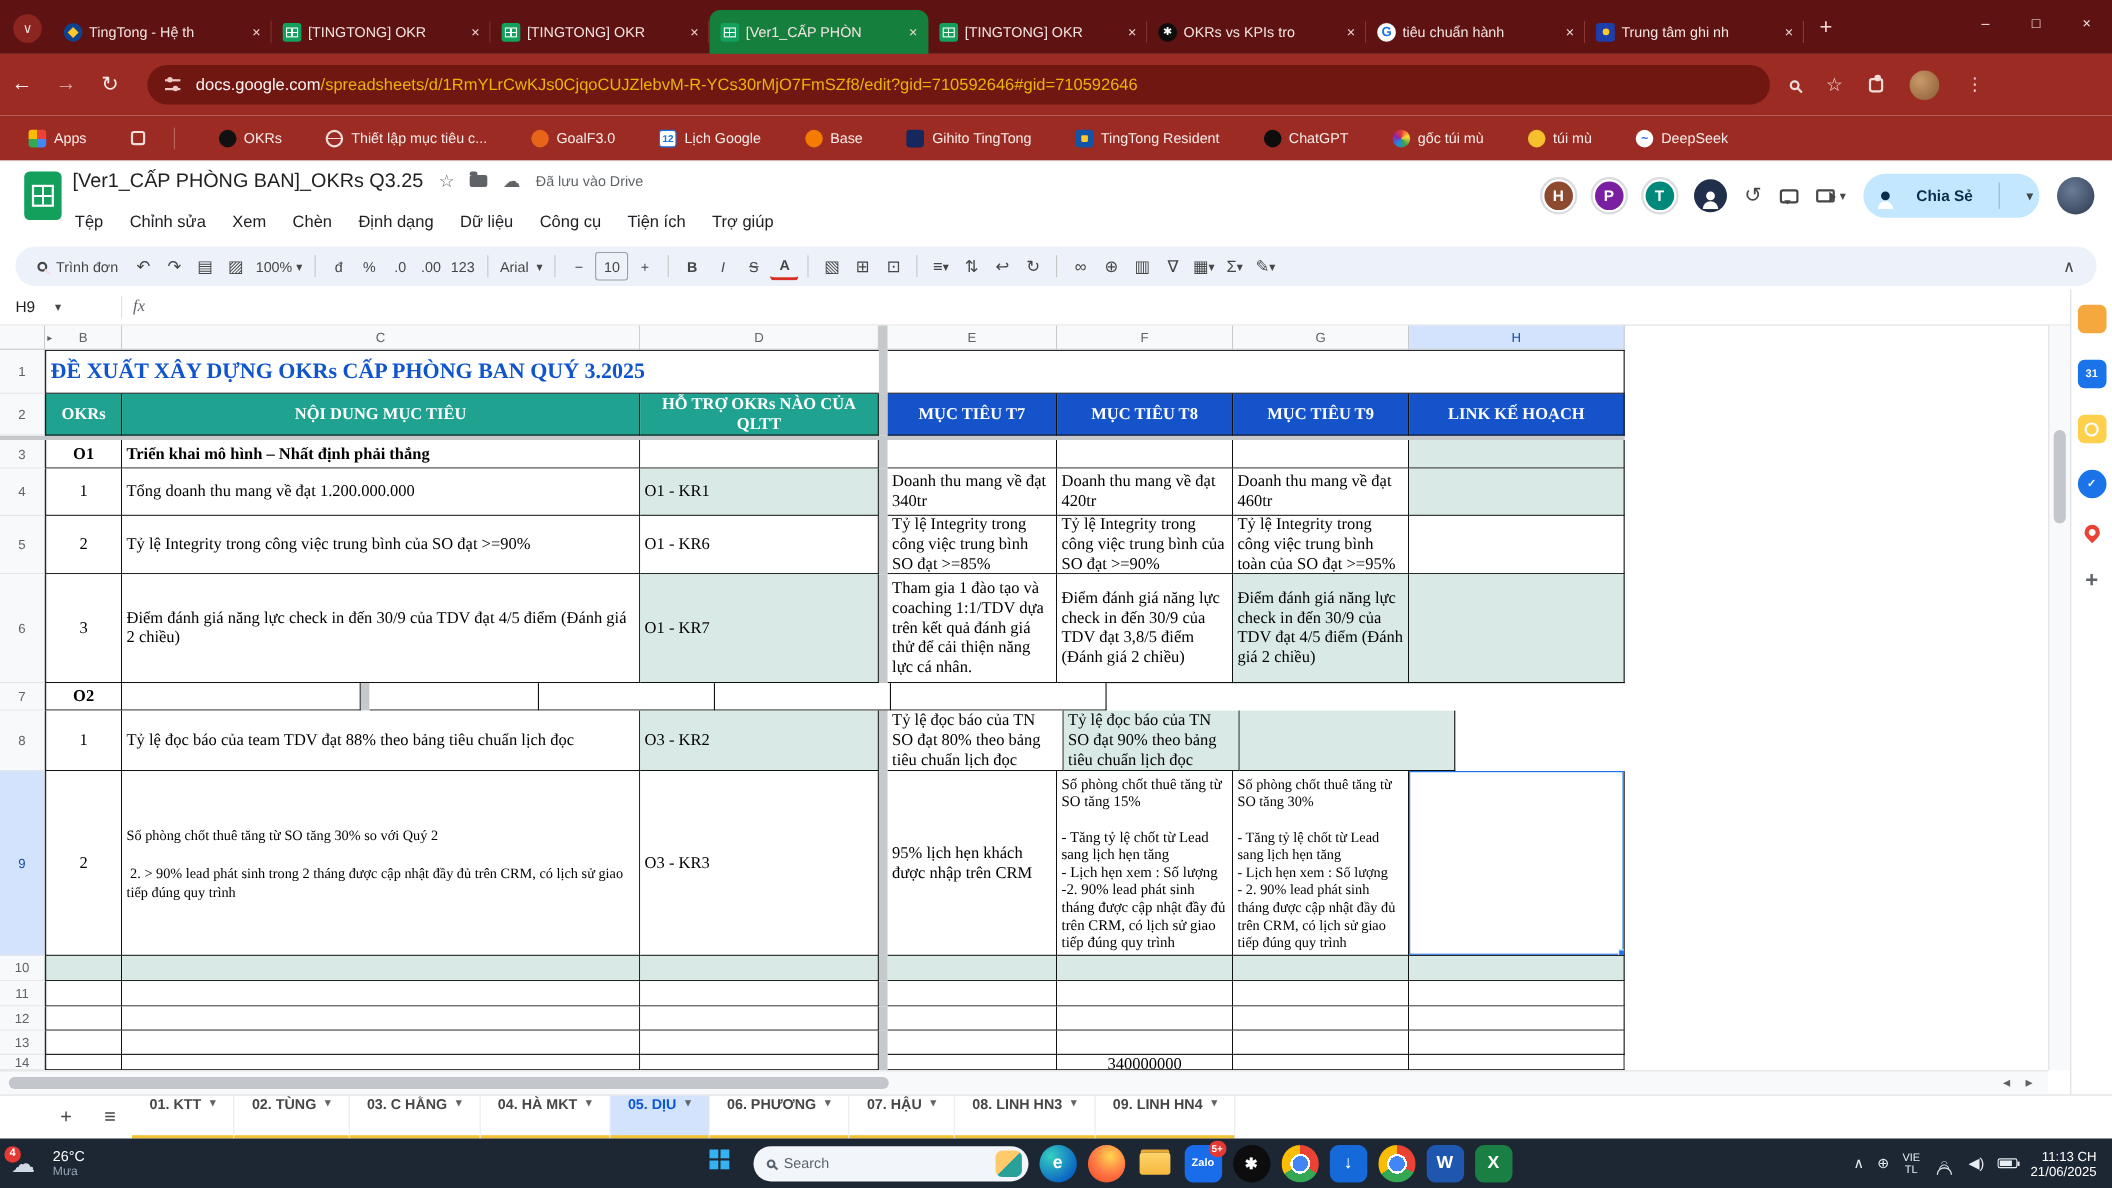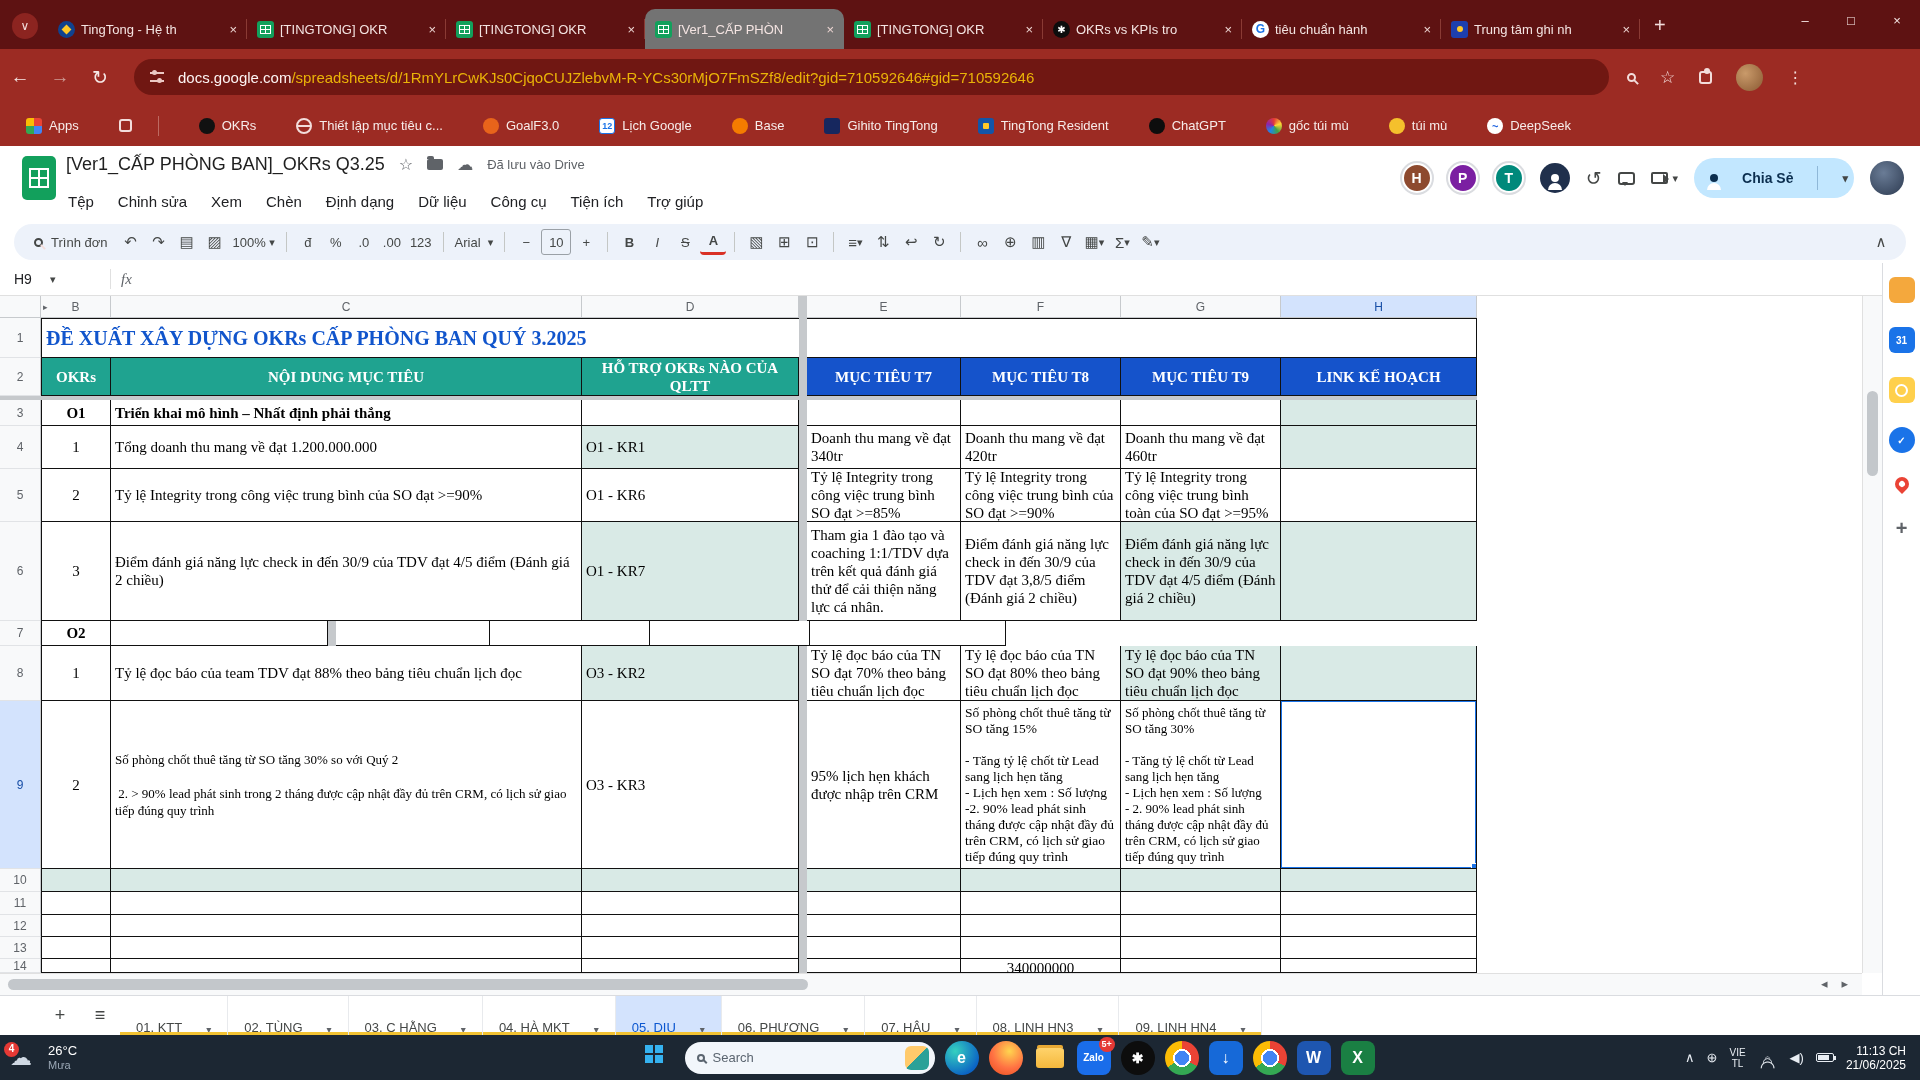"[Ver1_CẤP PHÒN" .tab.active { background: #737373 -> #15803d }
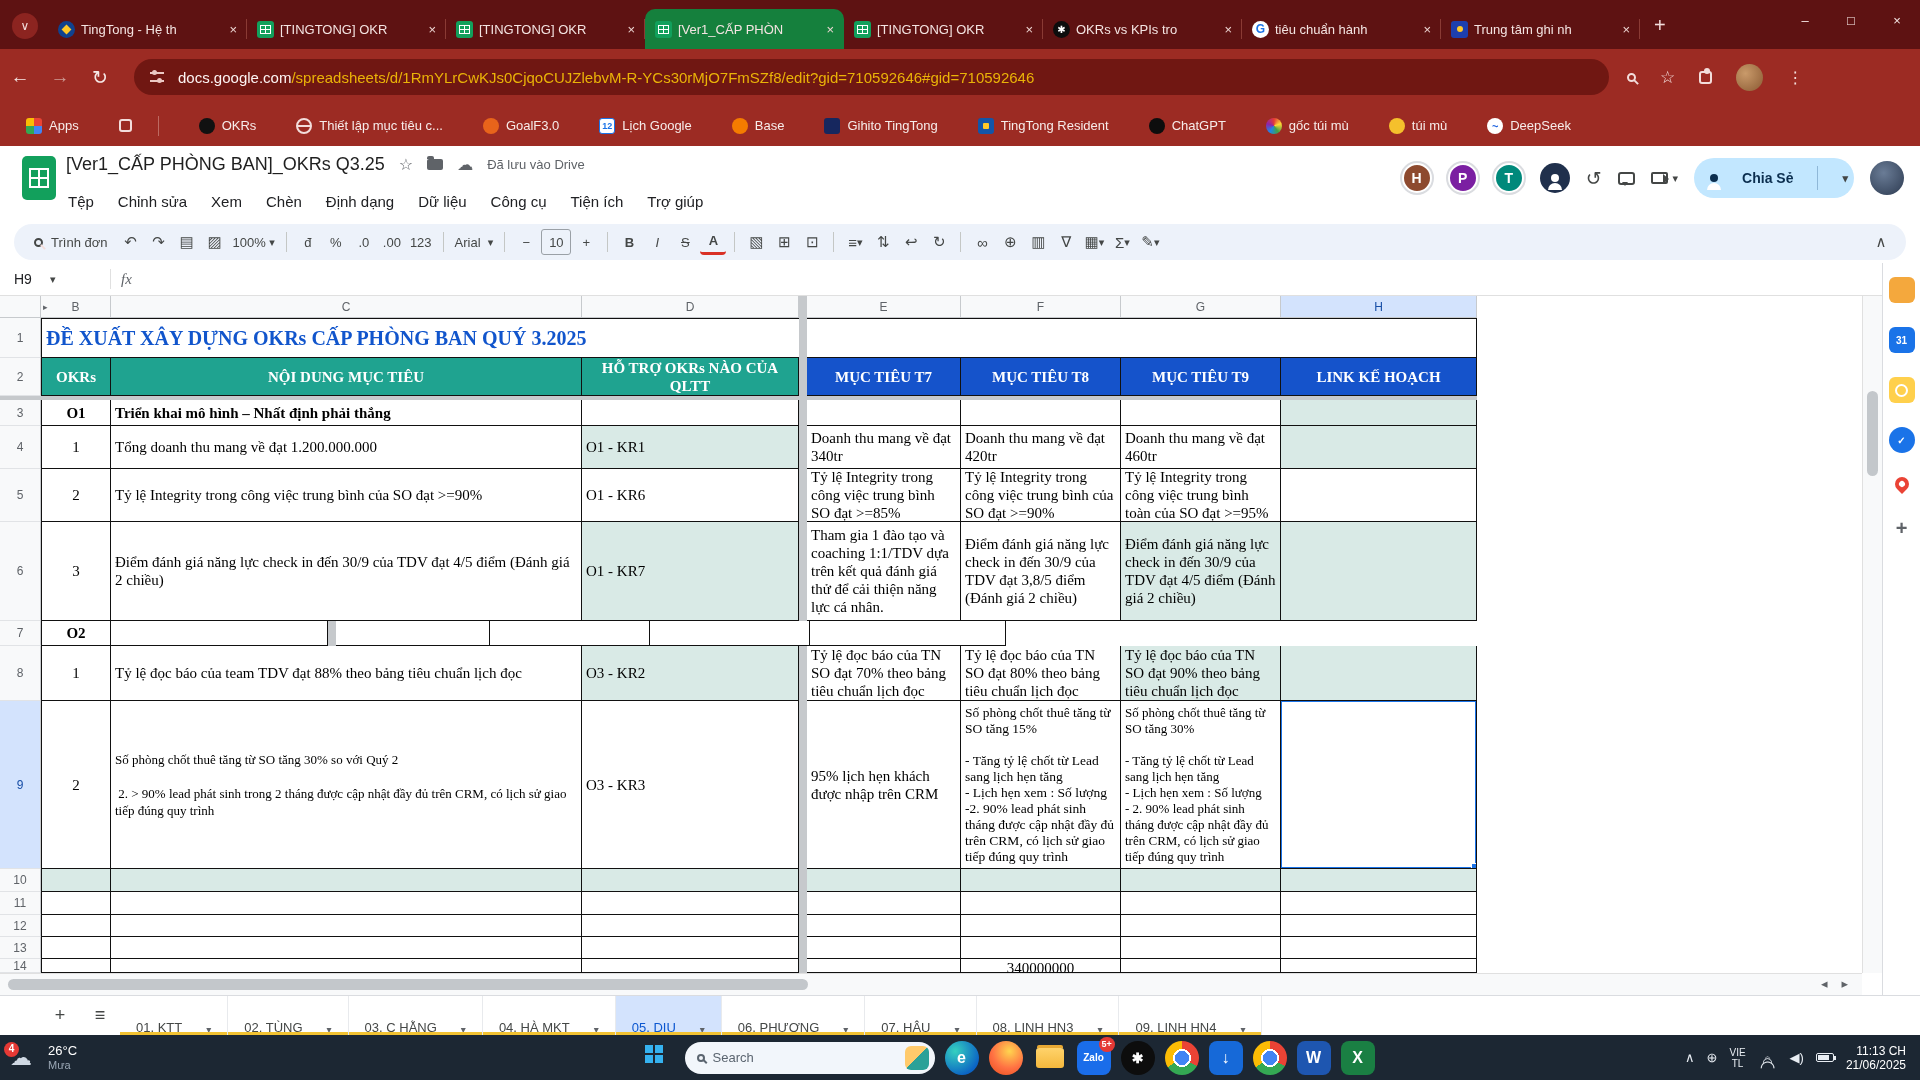"Tỷ lệ đọc báo của TN SO đạt 70%" div.cell { html: <div>Tỷ lệ đọc báo của TN SO đạt 70% theo bảng tiêu chuẩn lịch đọc</div> -> none }
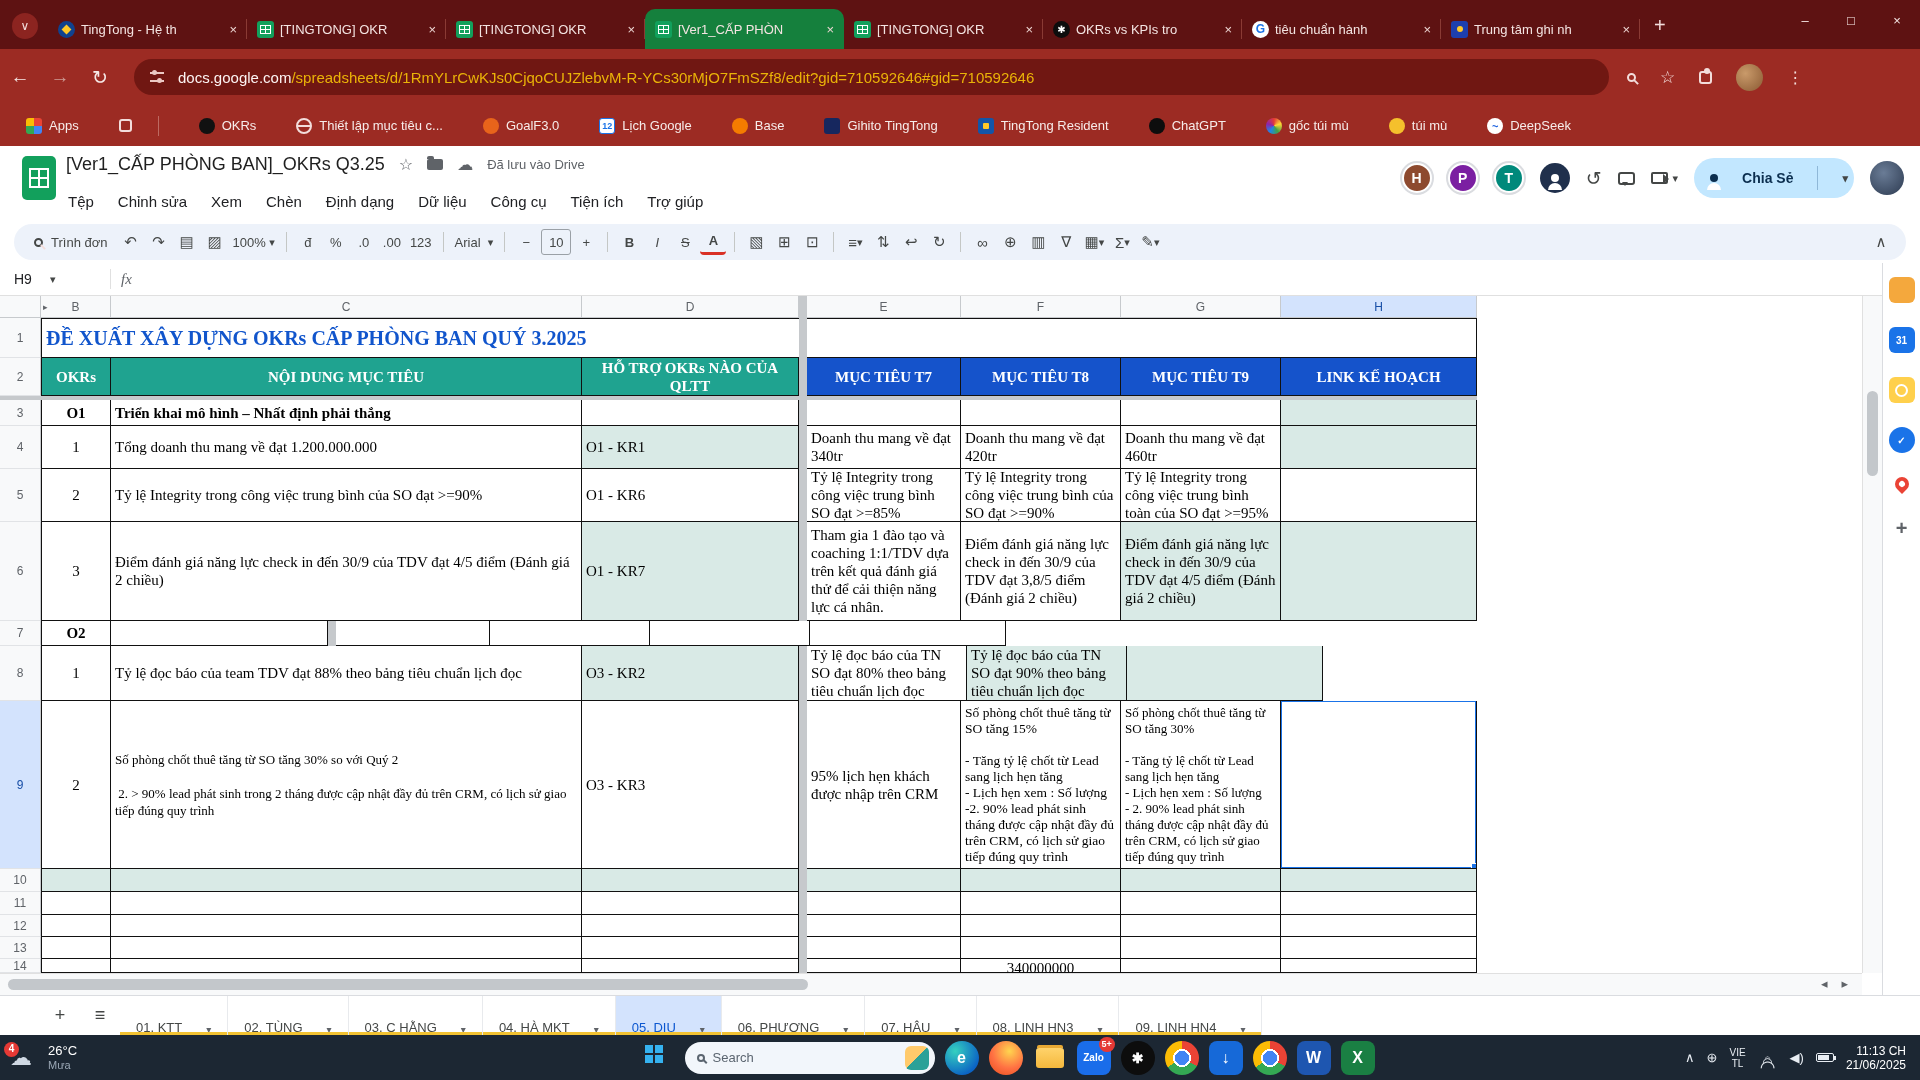"01. KTT" .stab { align-items: flex-end -> flex-start; font-weight: normal -> bold; gap: 24px -> 8px }
